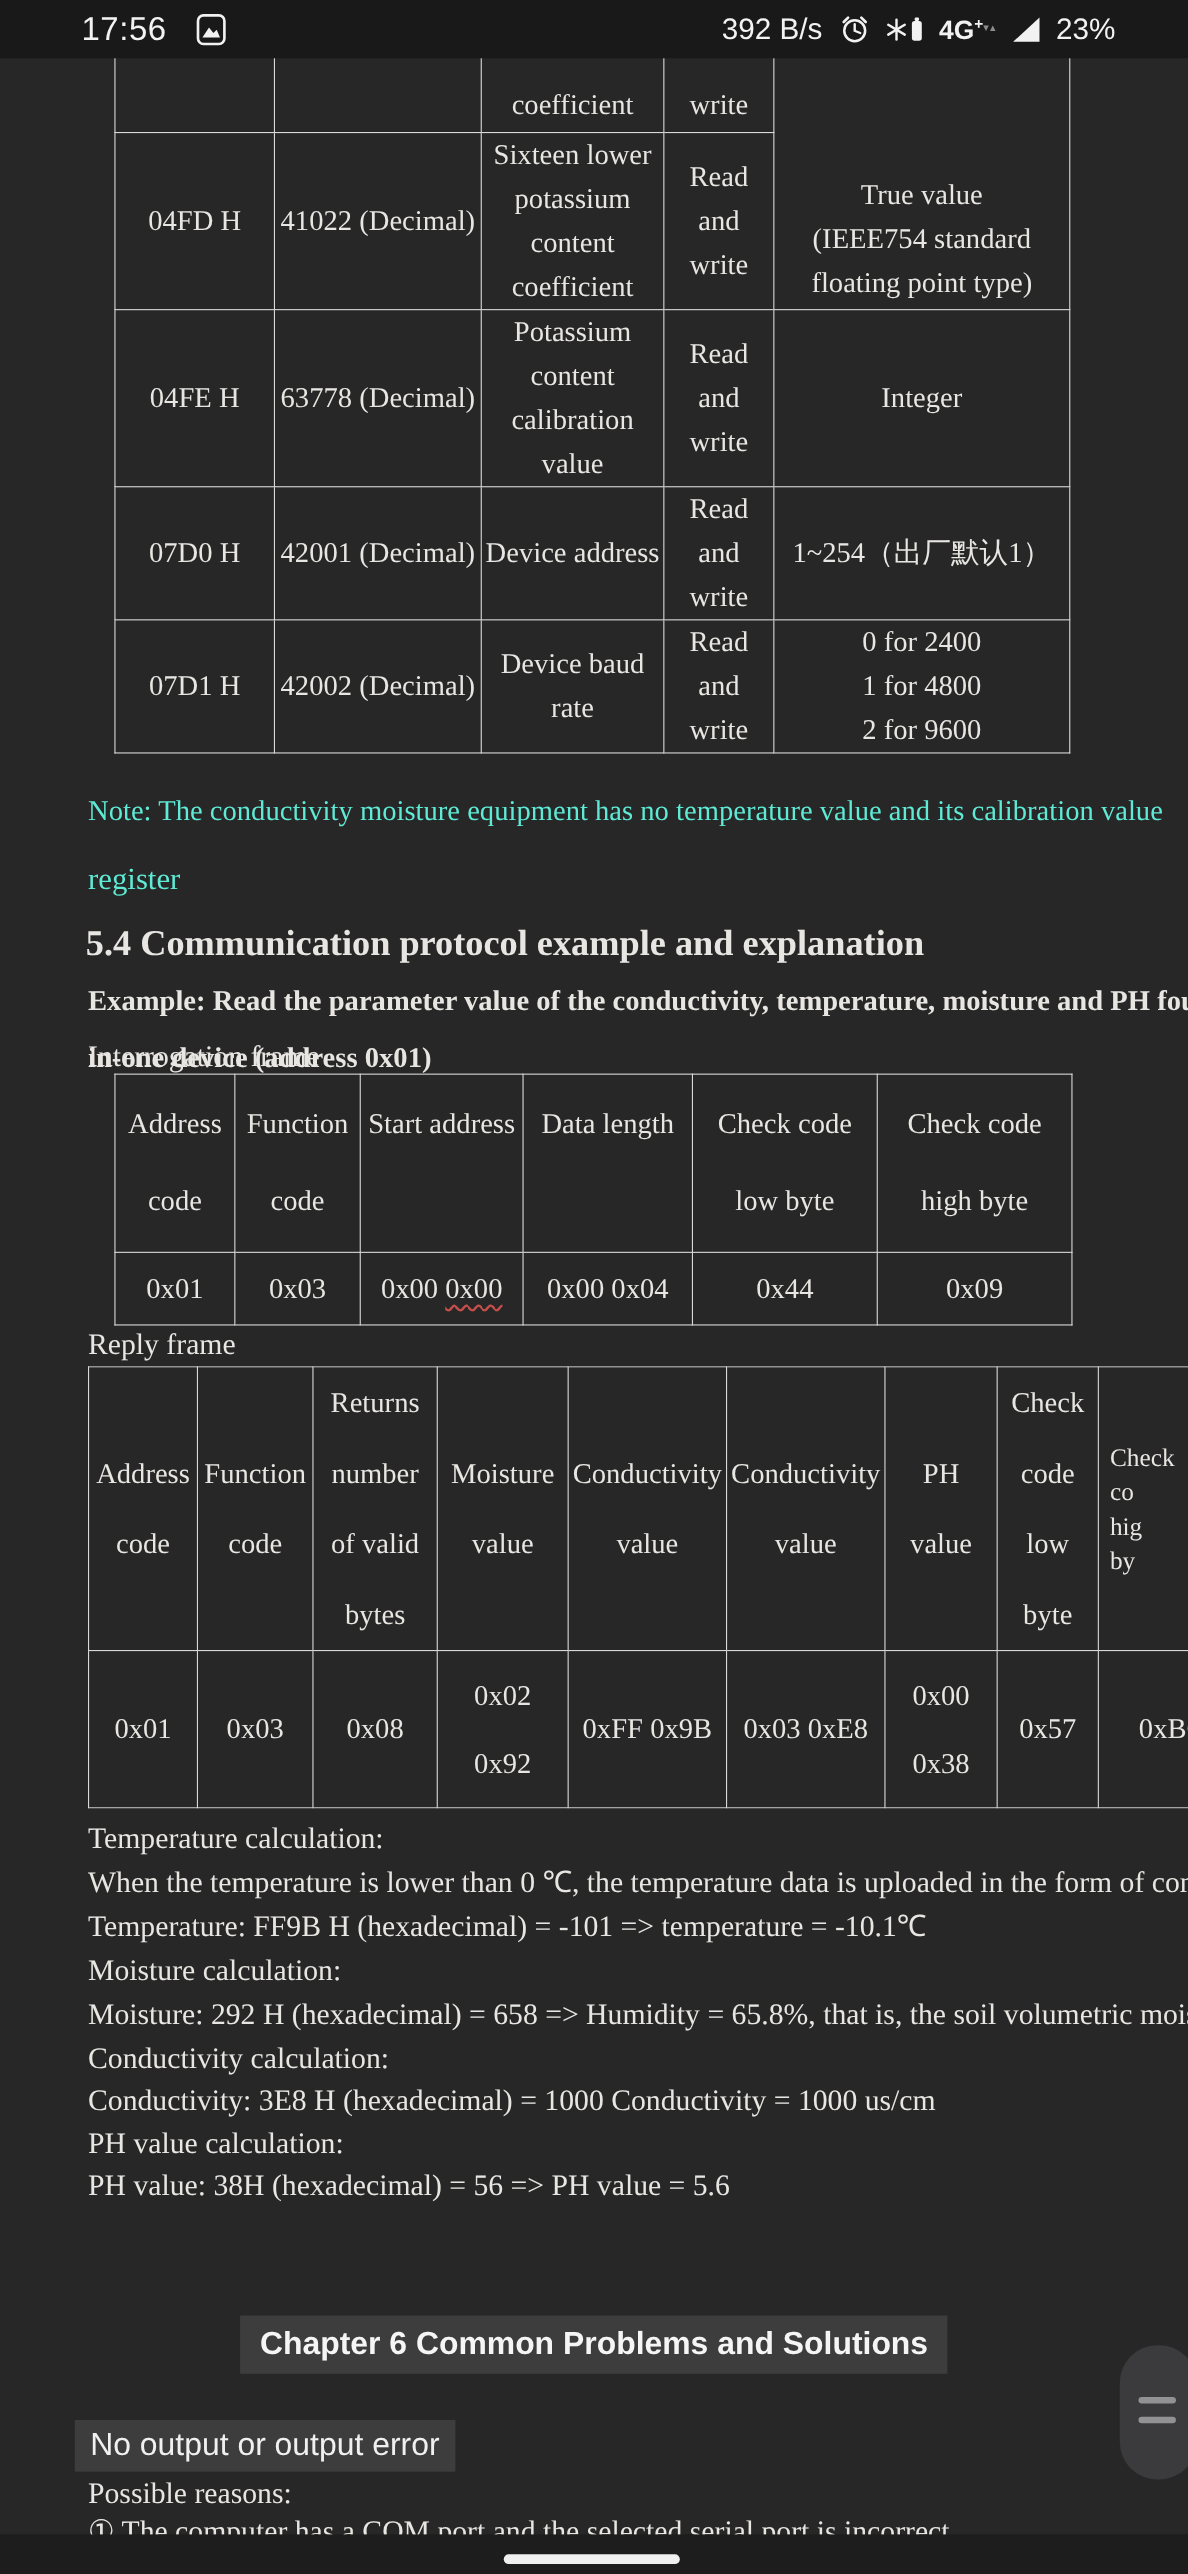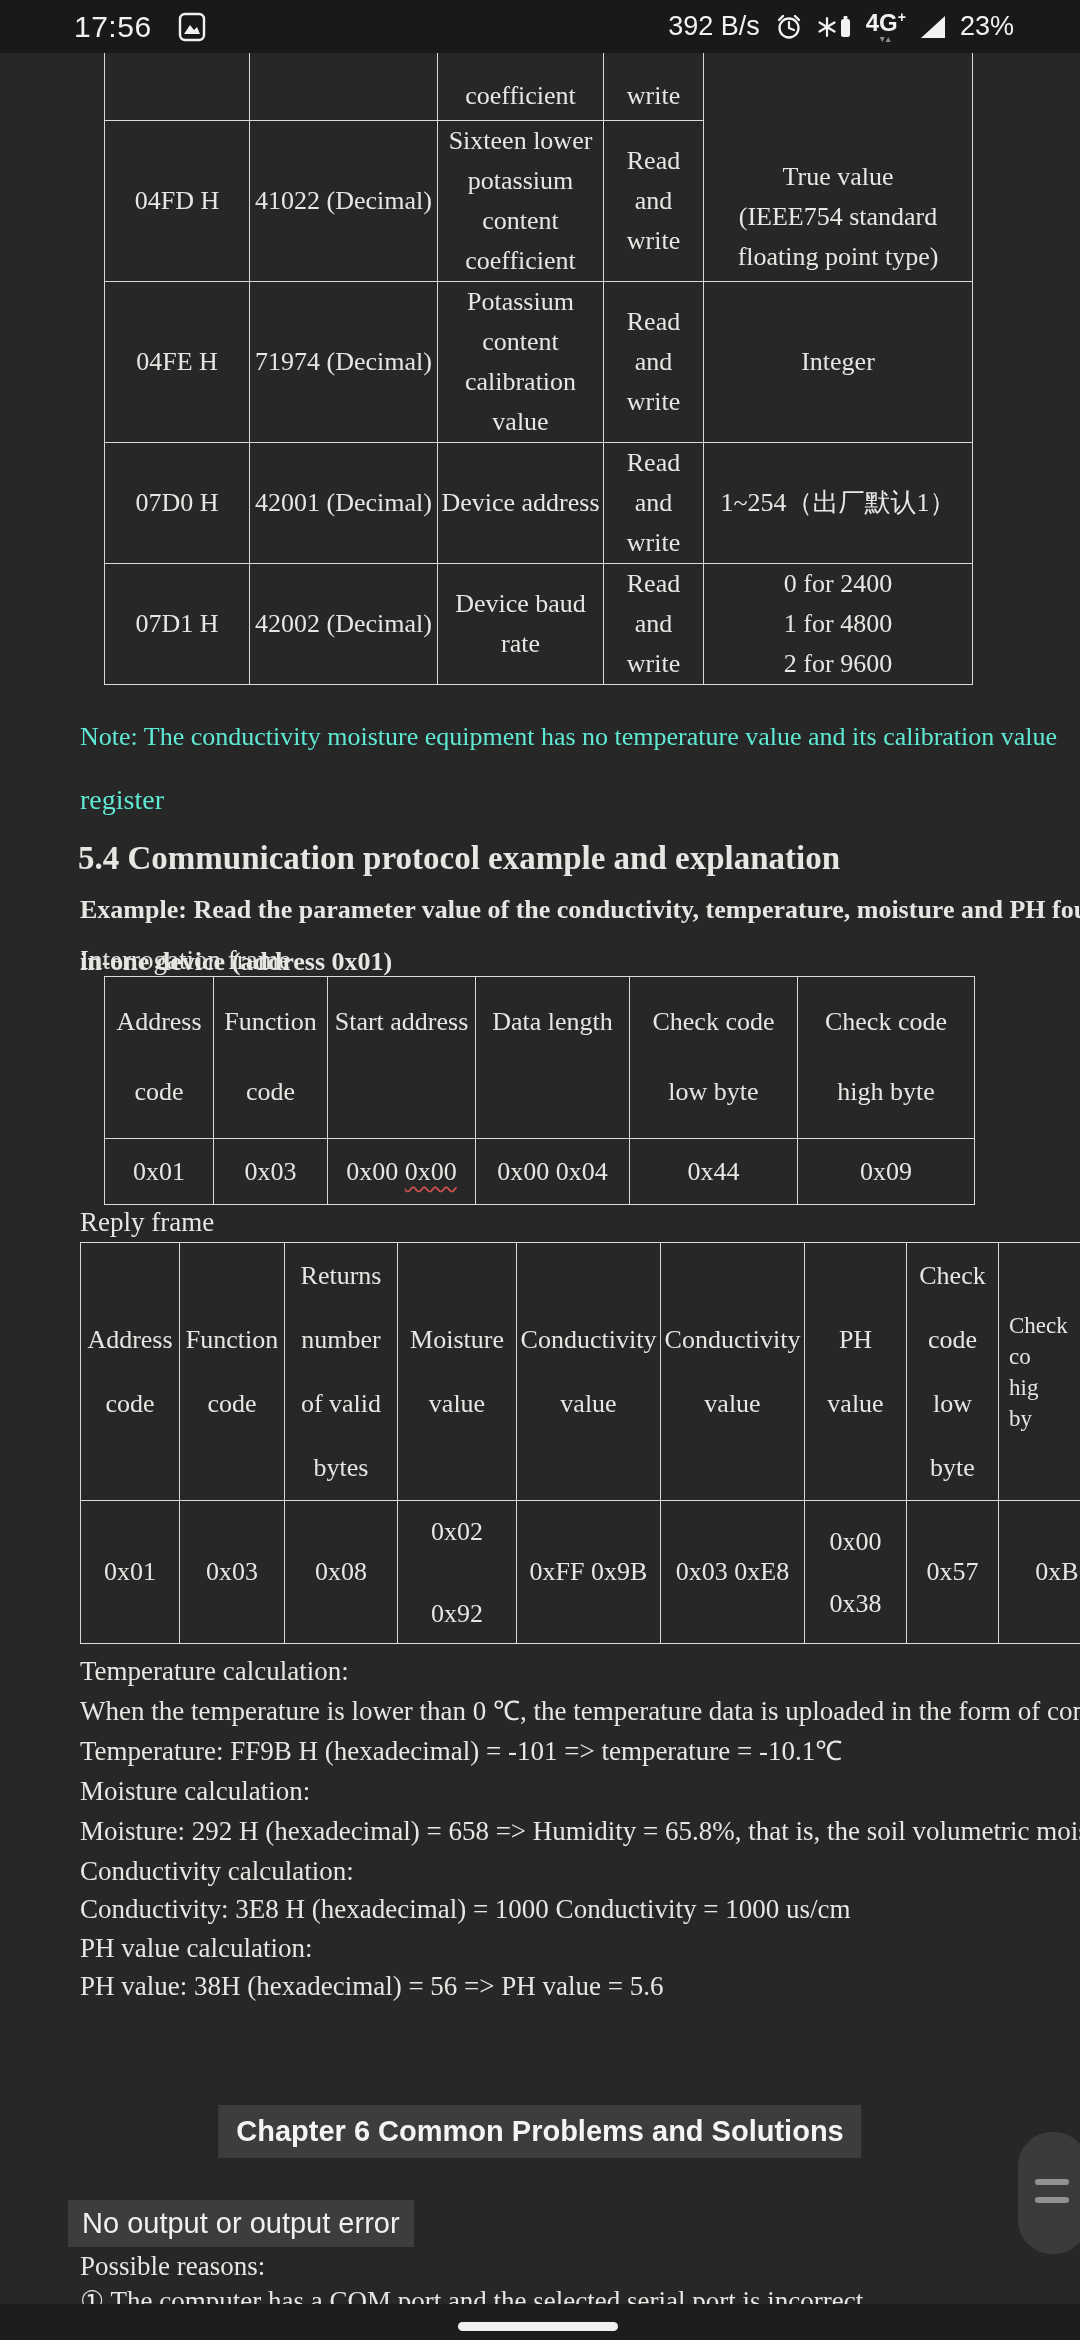"4G+" .sb-4g { flex-direction: column -> none }
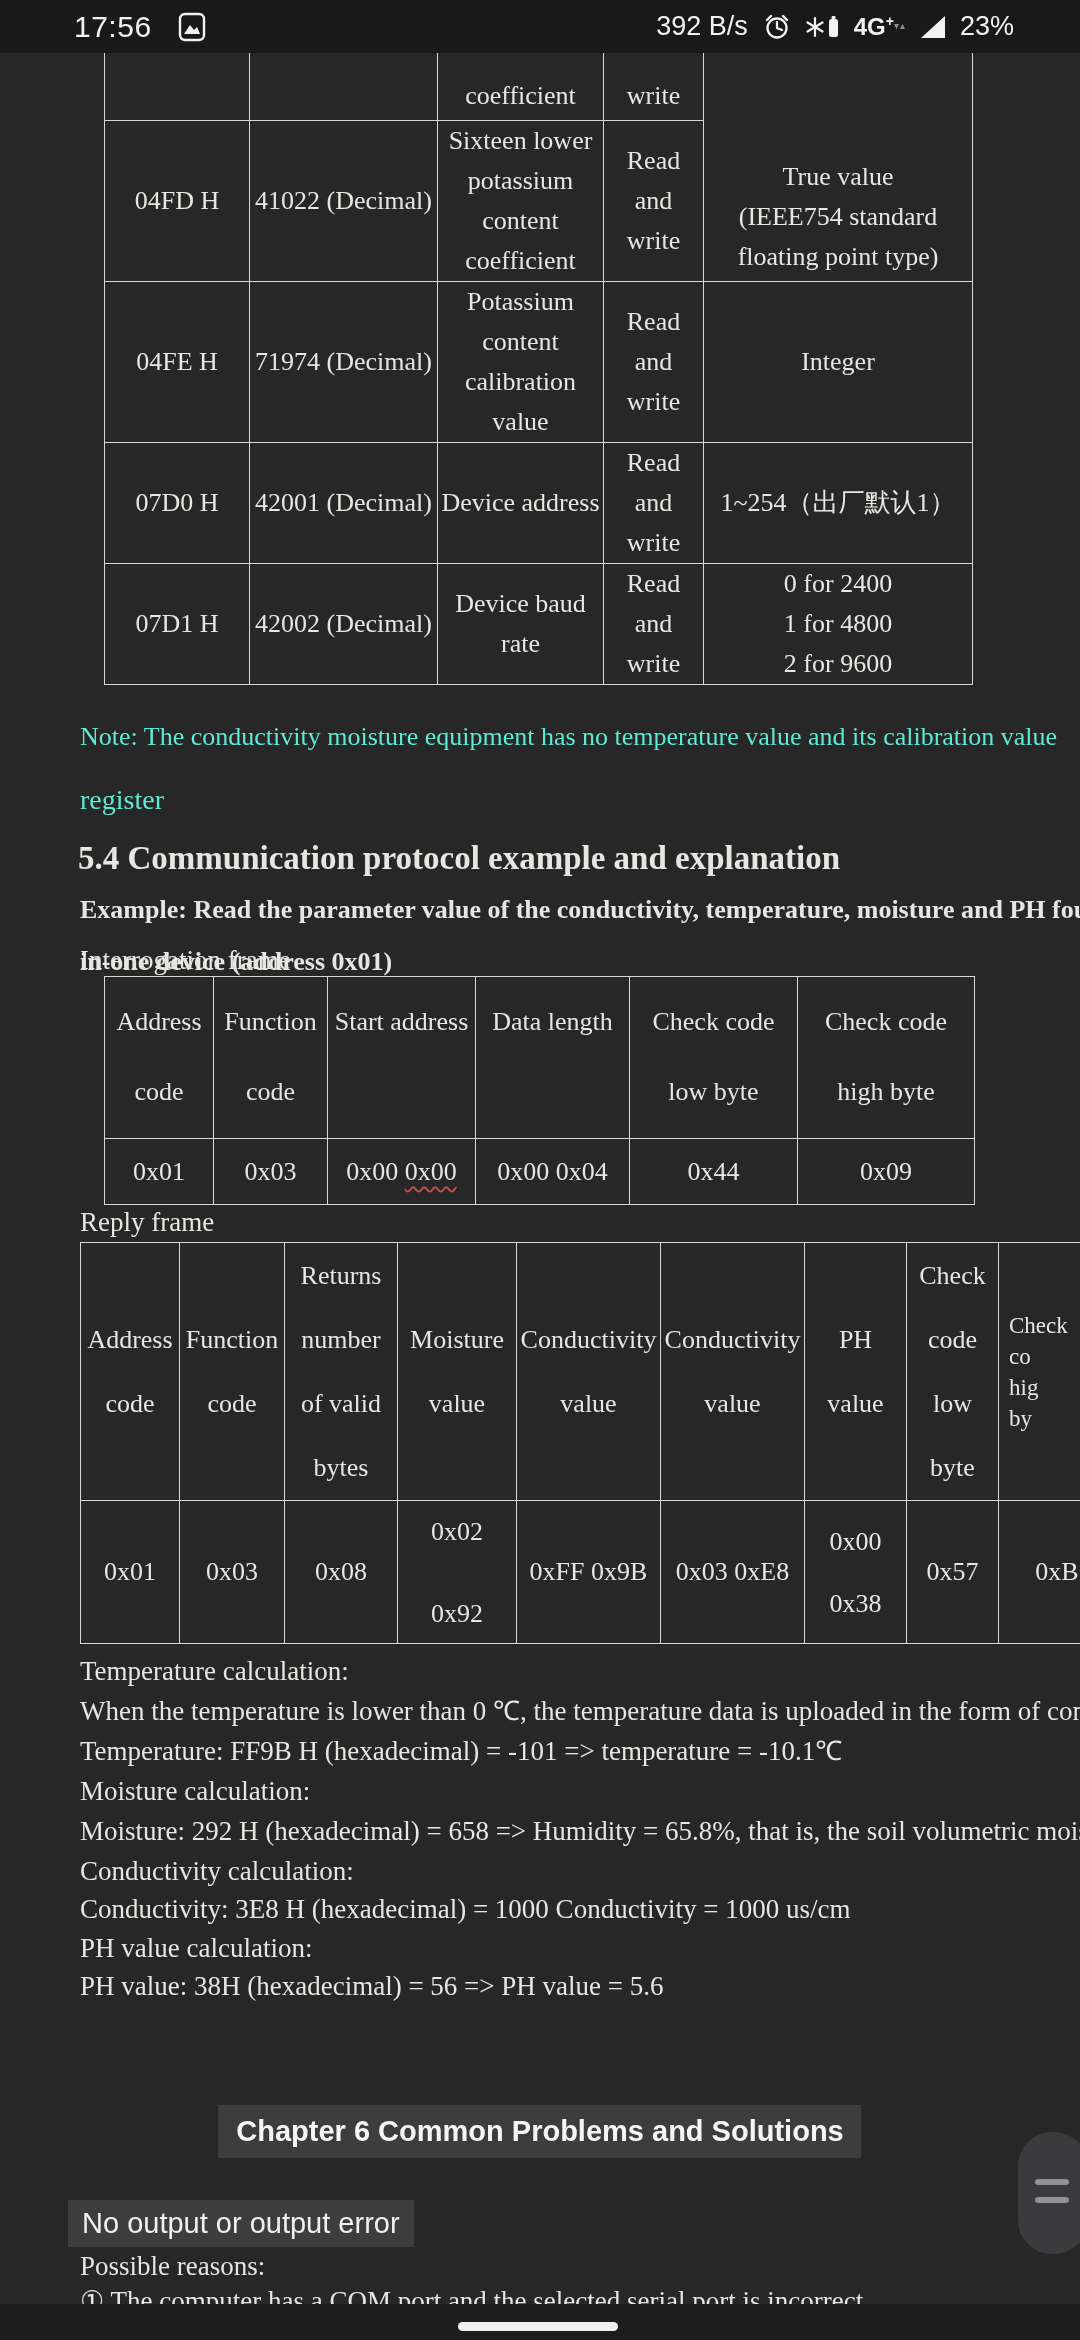"71974 (Decimal)" td { text: 71974 -> 63778 }
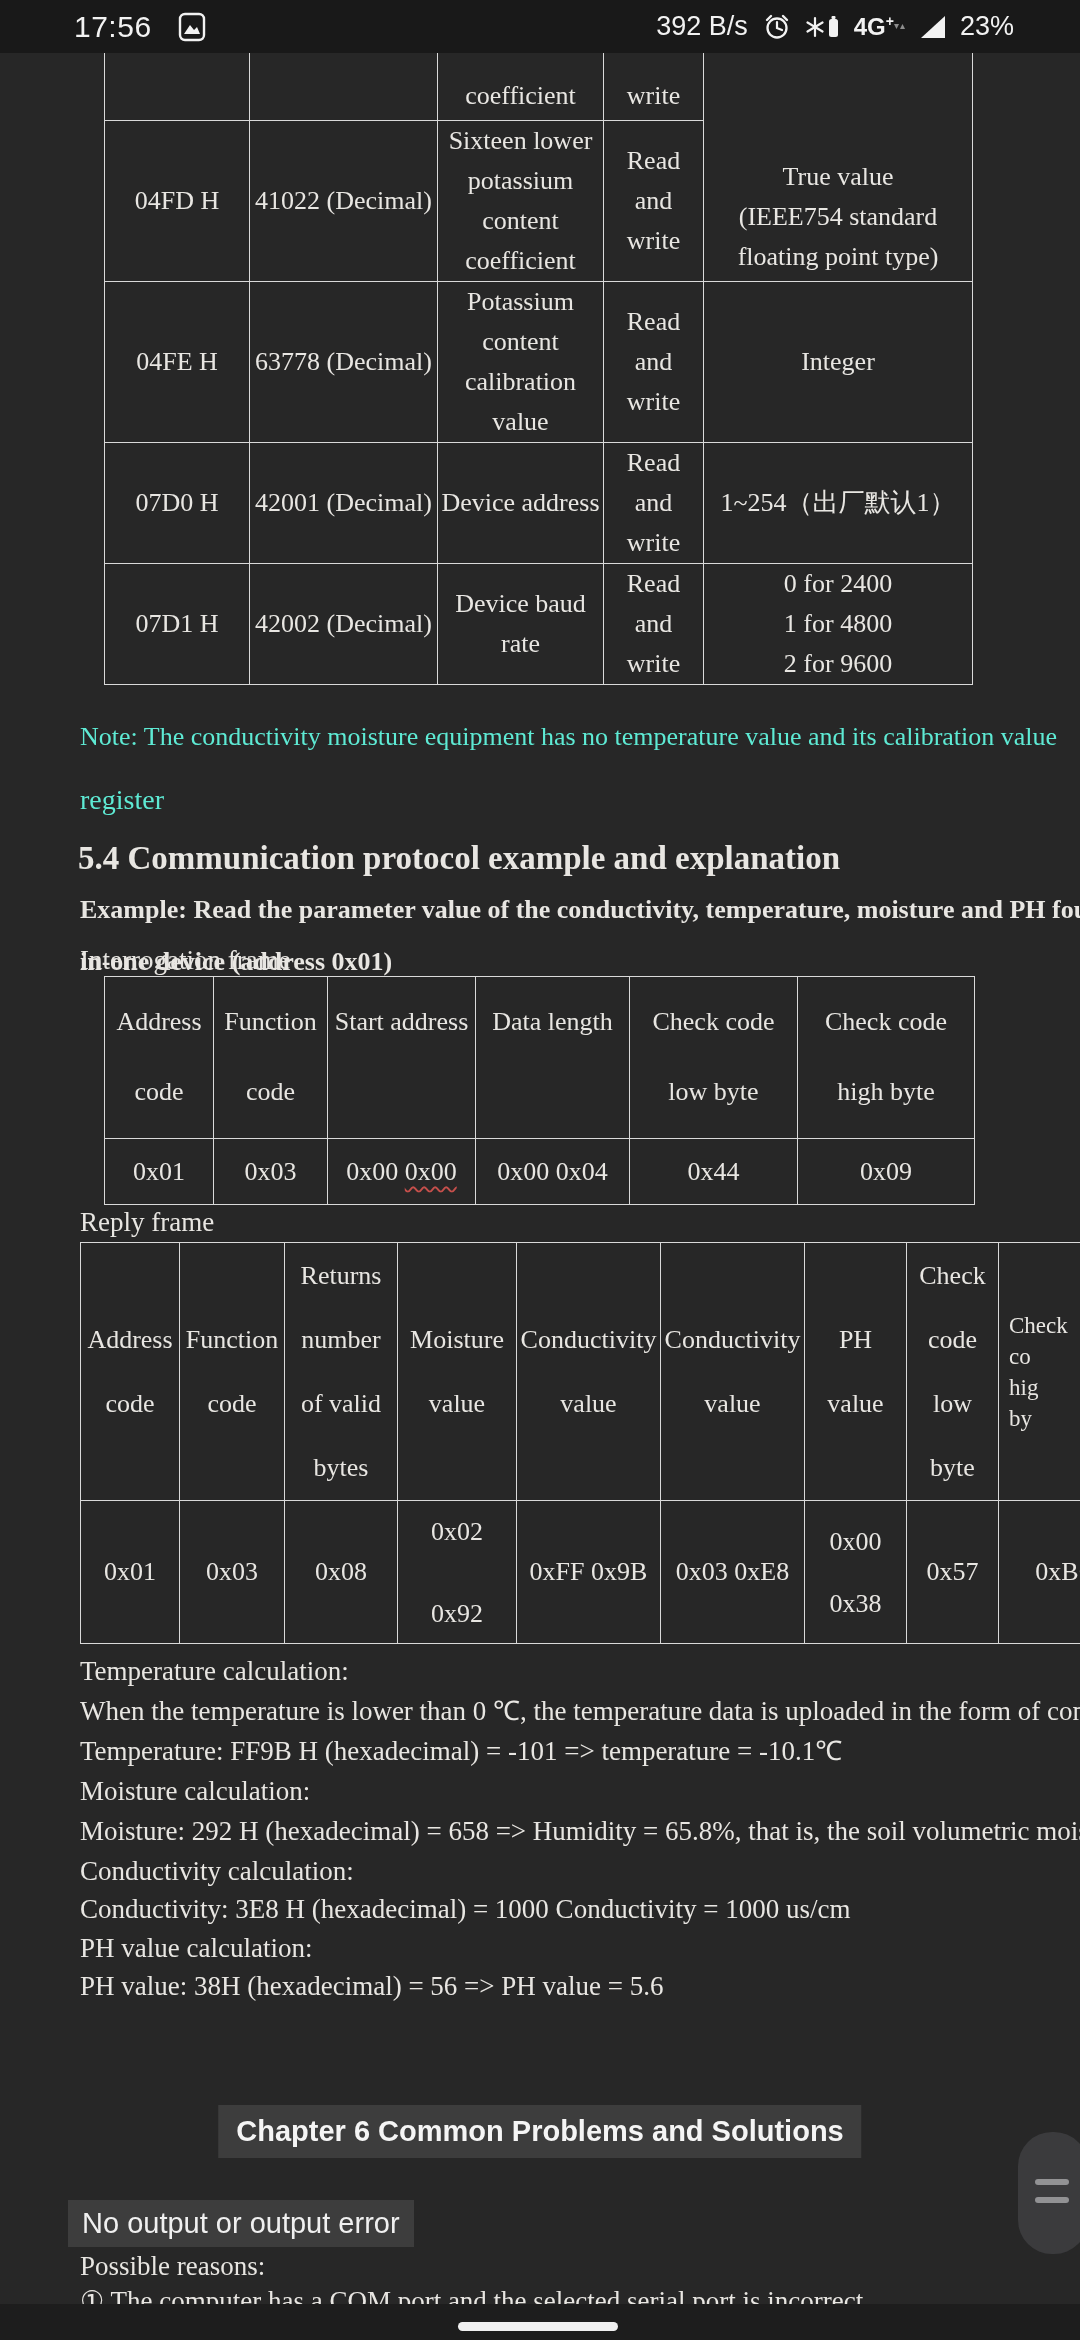"0x02" td { line-height: 41px -> 31px }
